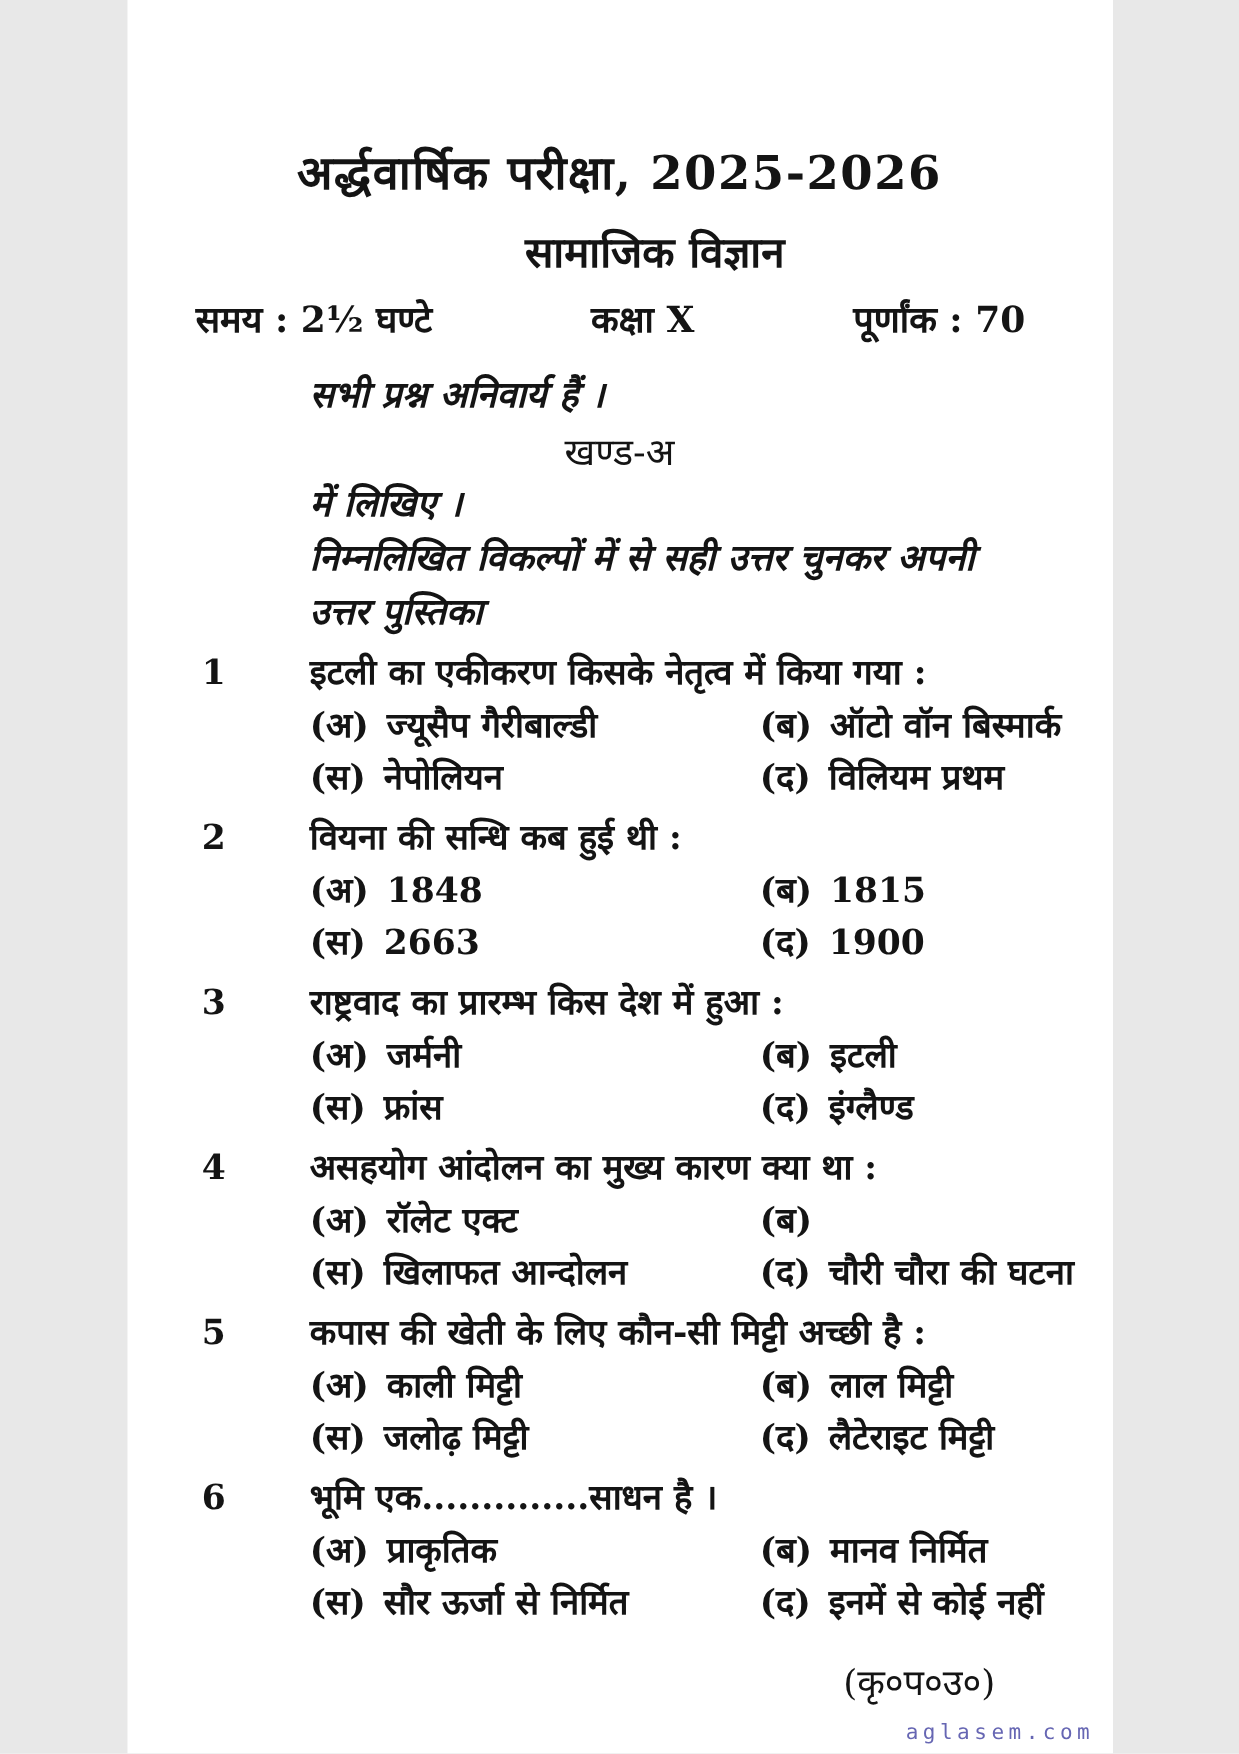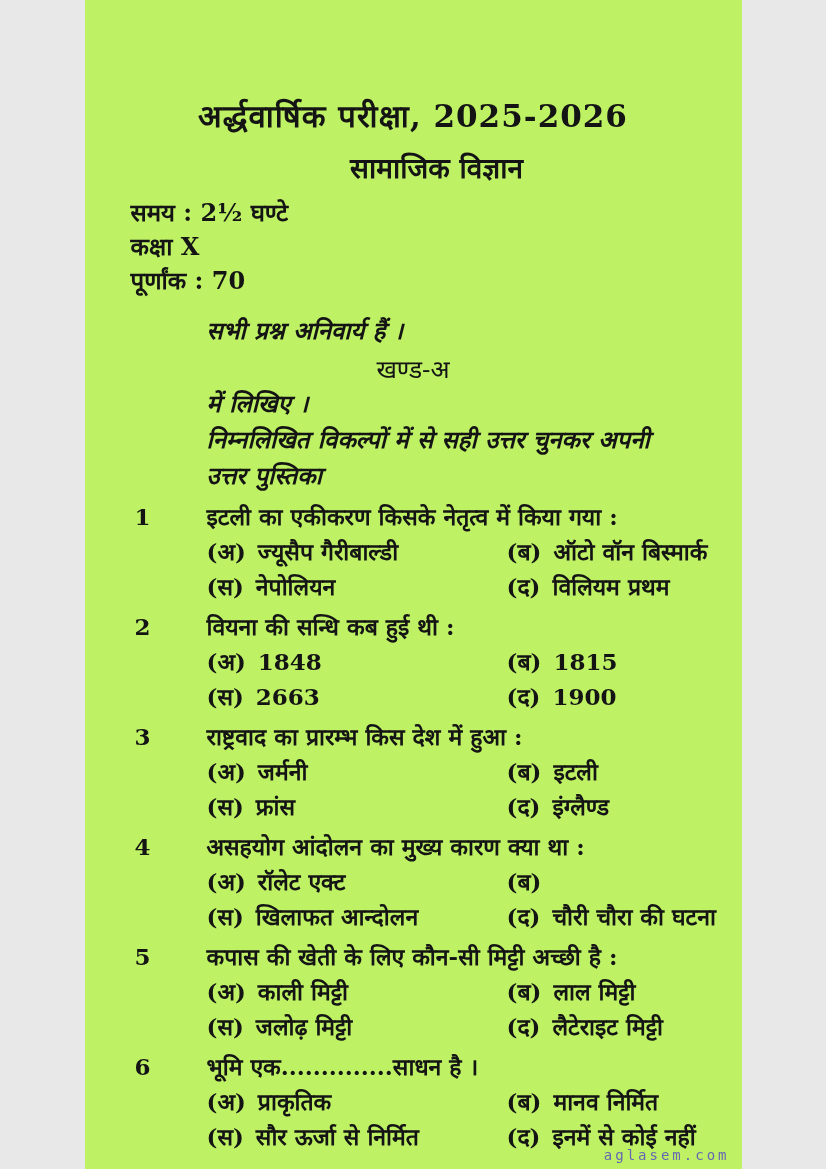"अर्द्धवार्षिक परीक्षा, 2025-2026" .page { background: #bef264 -> #ffffff }
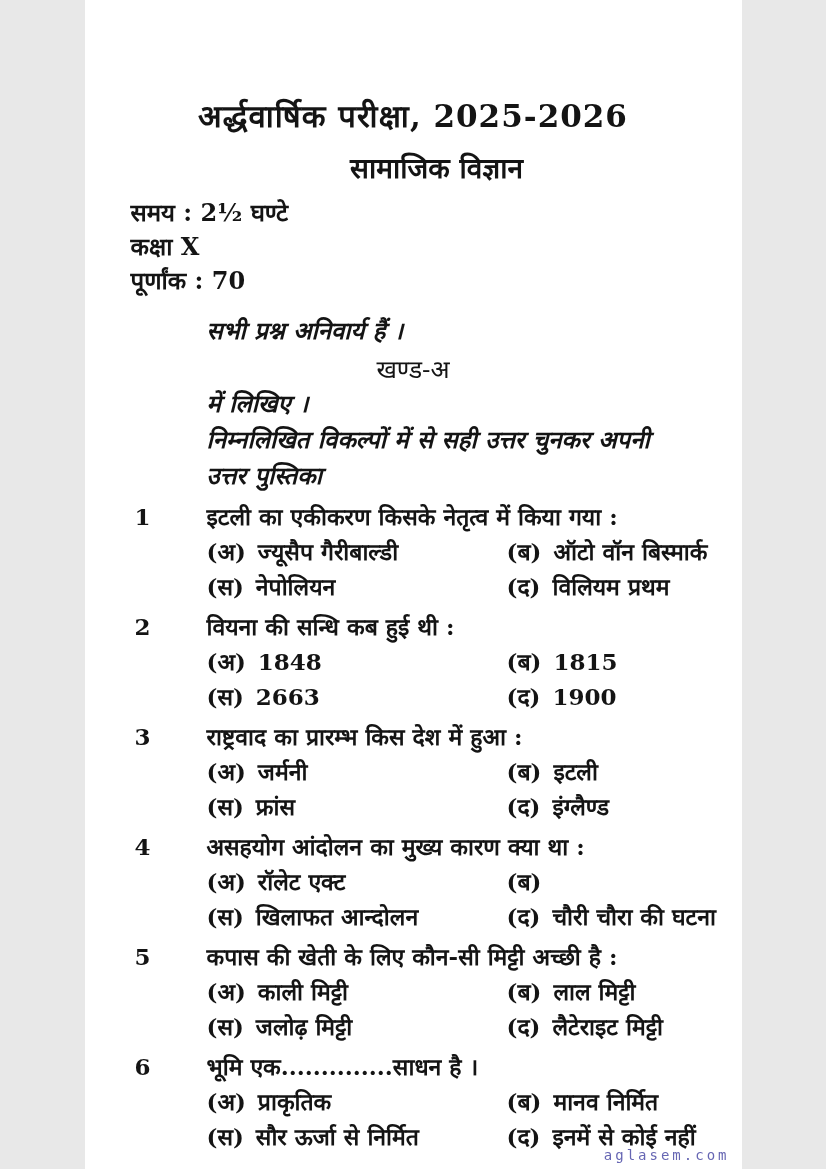"समय : 2½ घण्टे" .meta-row { flex-direction: column -> none }
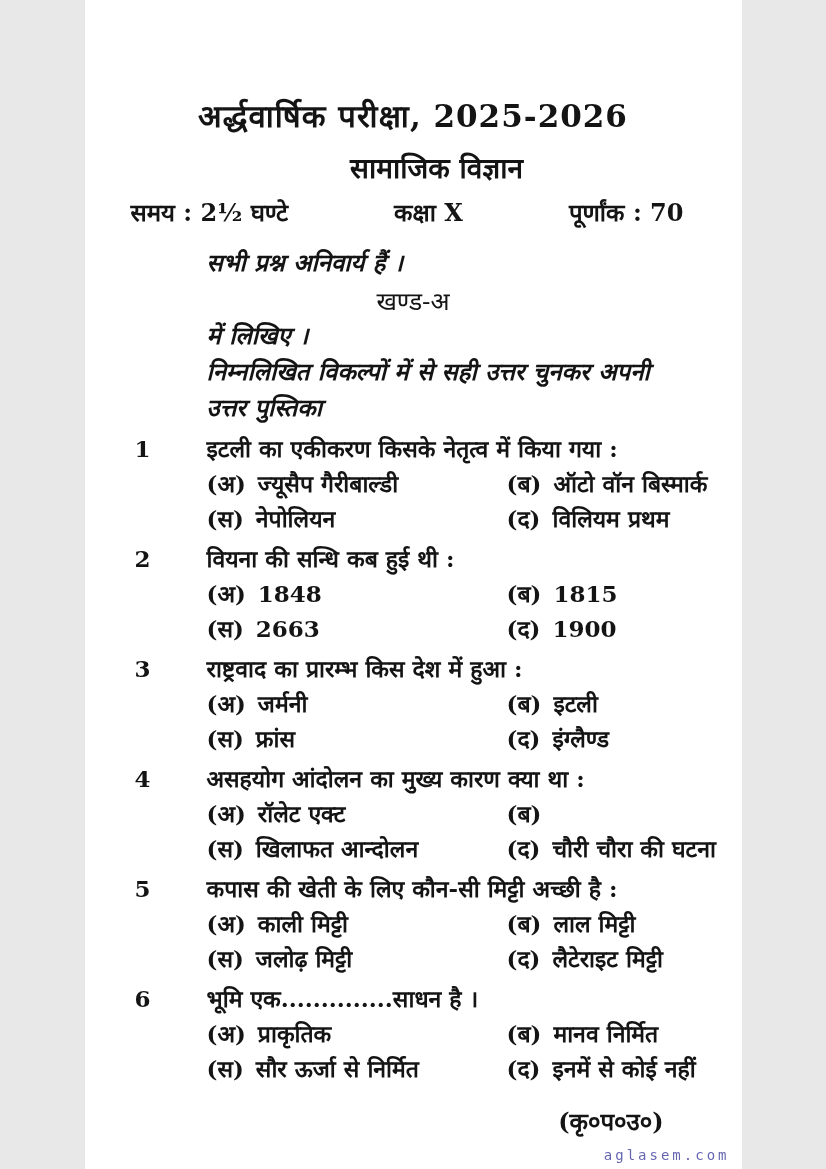"(कृ०प०उ०)" .turn-note { font-weight: 700 -> 400 }
